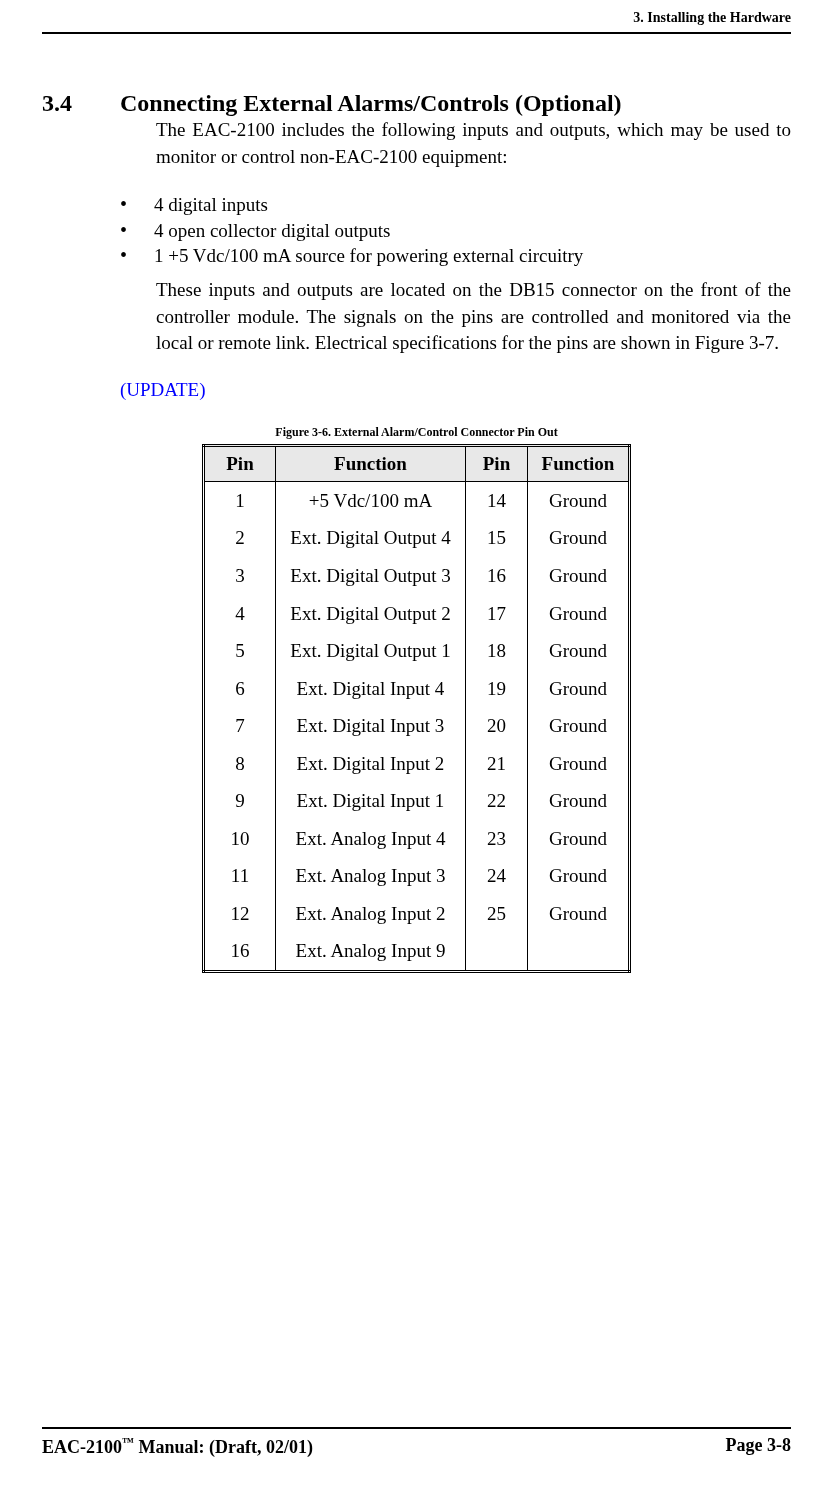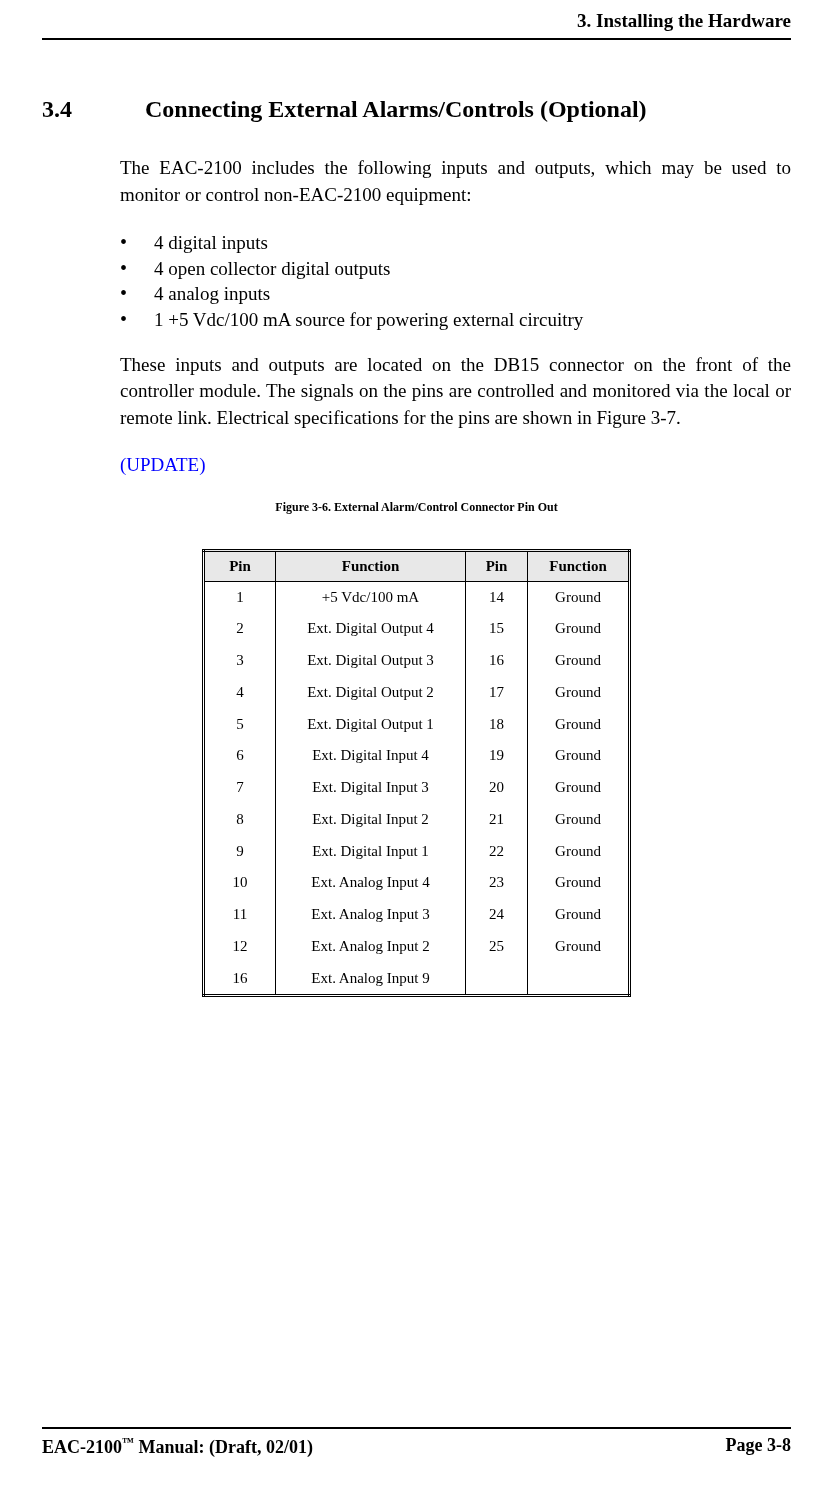"3. Installing the Hardware" .header { font-size: 19px -> 14px }
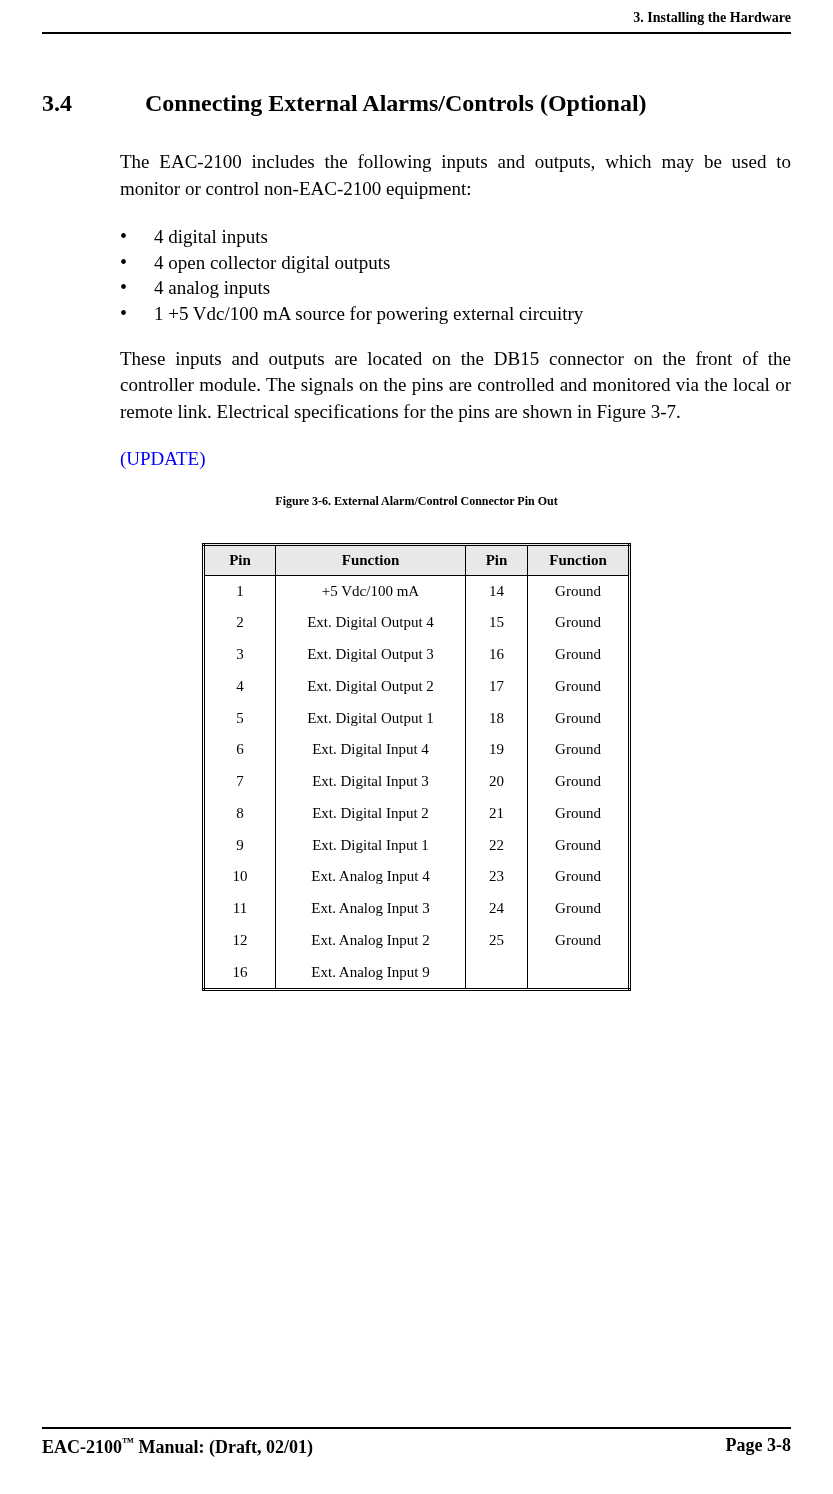"3.4" .section-heading { gap: 25px -> none; margin-bottom: 32px -> none }
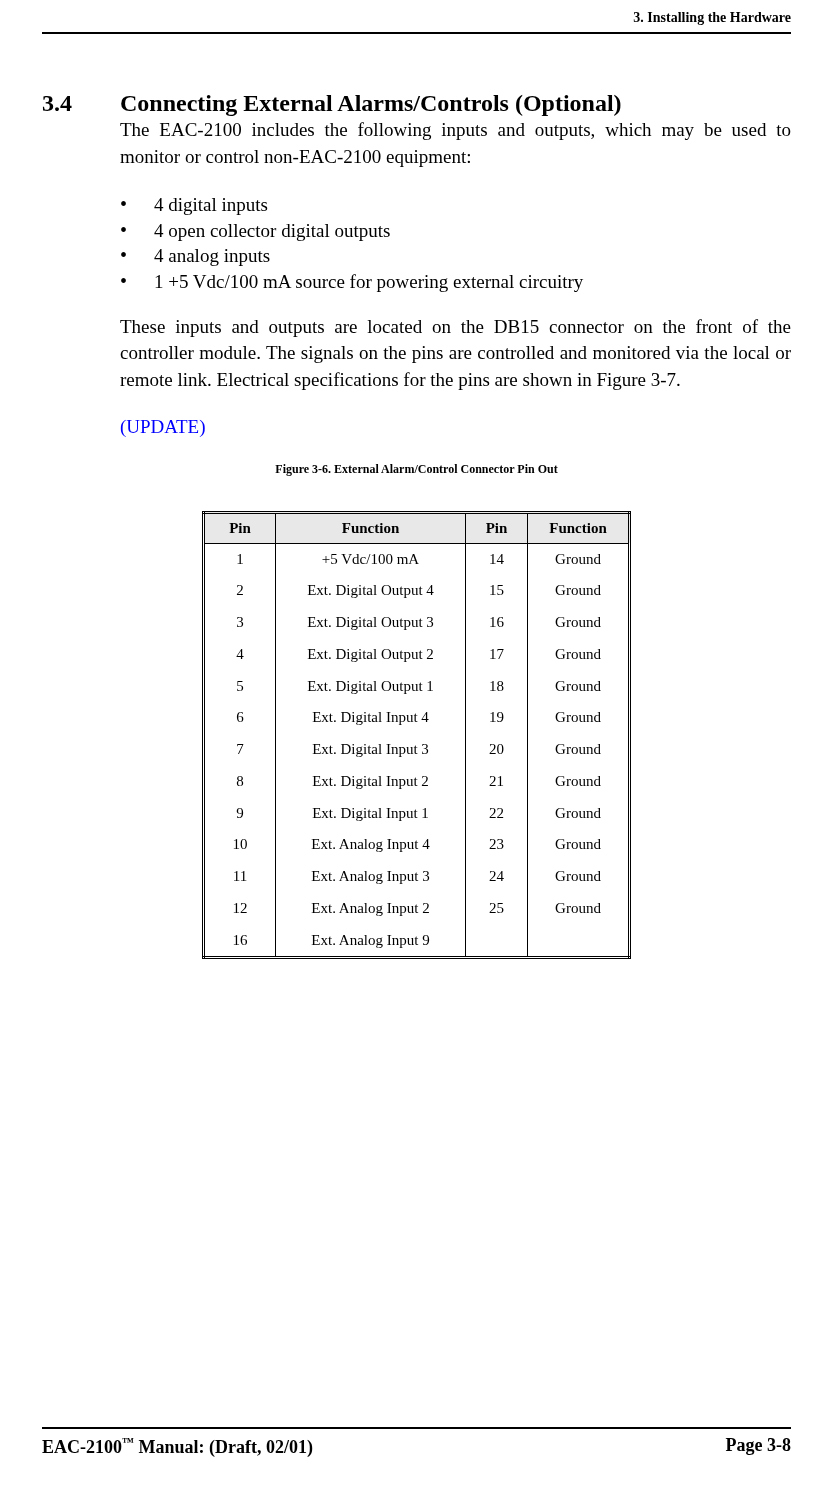"The EAC-2100 includes the following" .body-text { margin-left: 78px -> 114px }
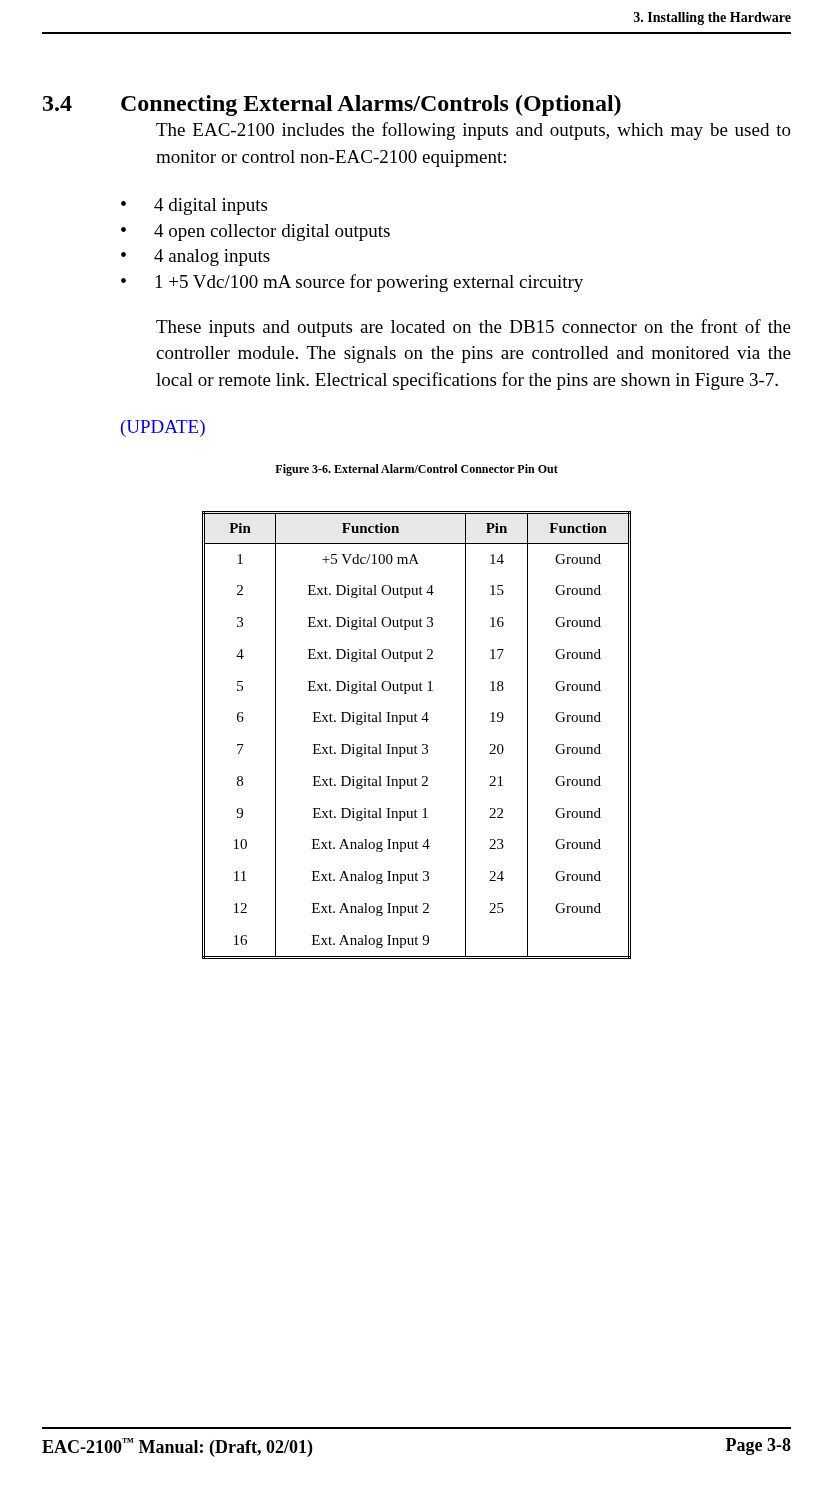"4 digital inputs" ul.bullets { margin-bottom: 19px -> 8px }
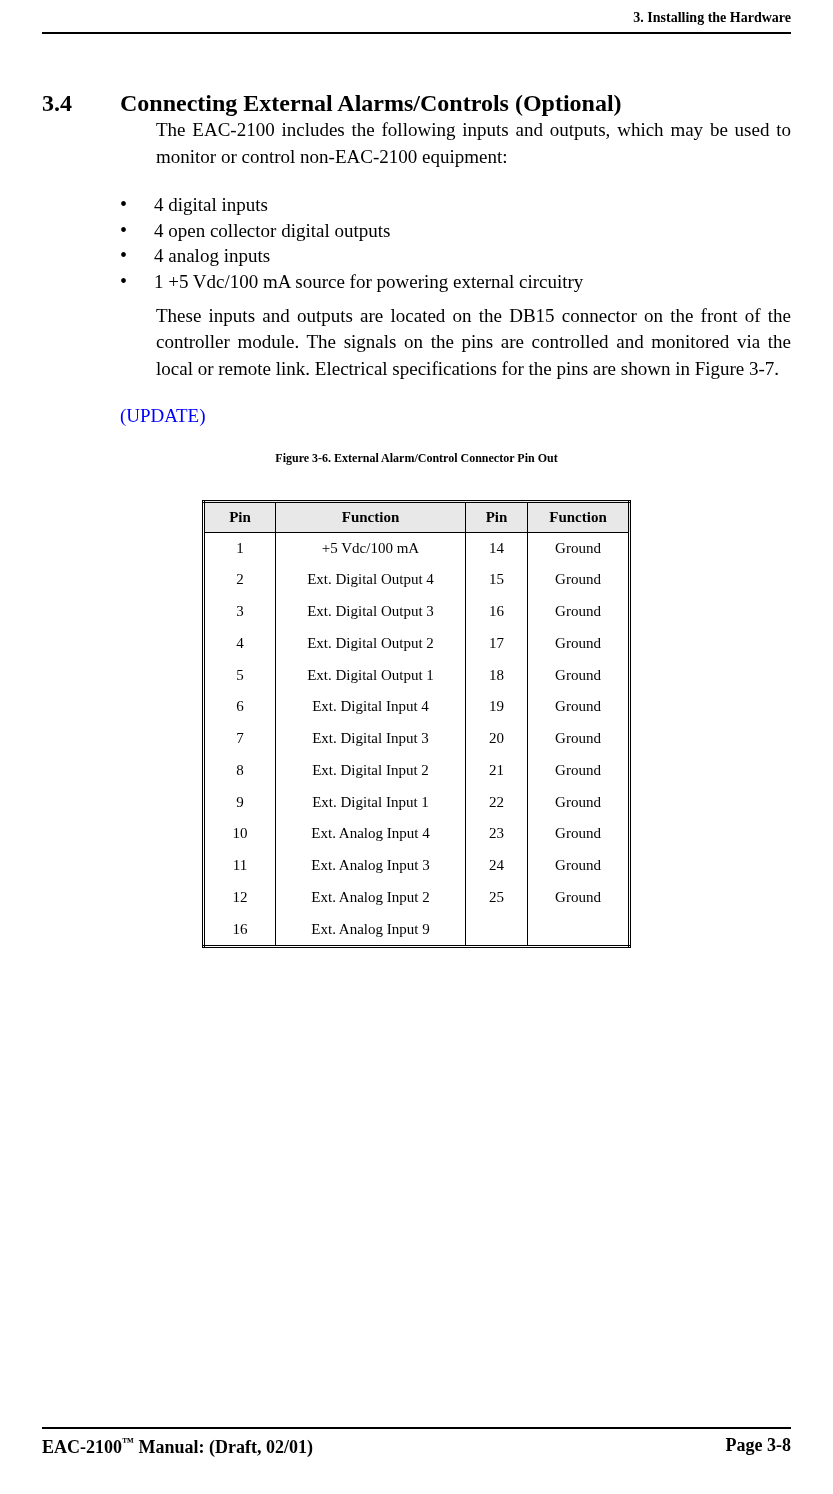"4 analog inputs" li { html: <li>4 analog inputs</li> -> none }
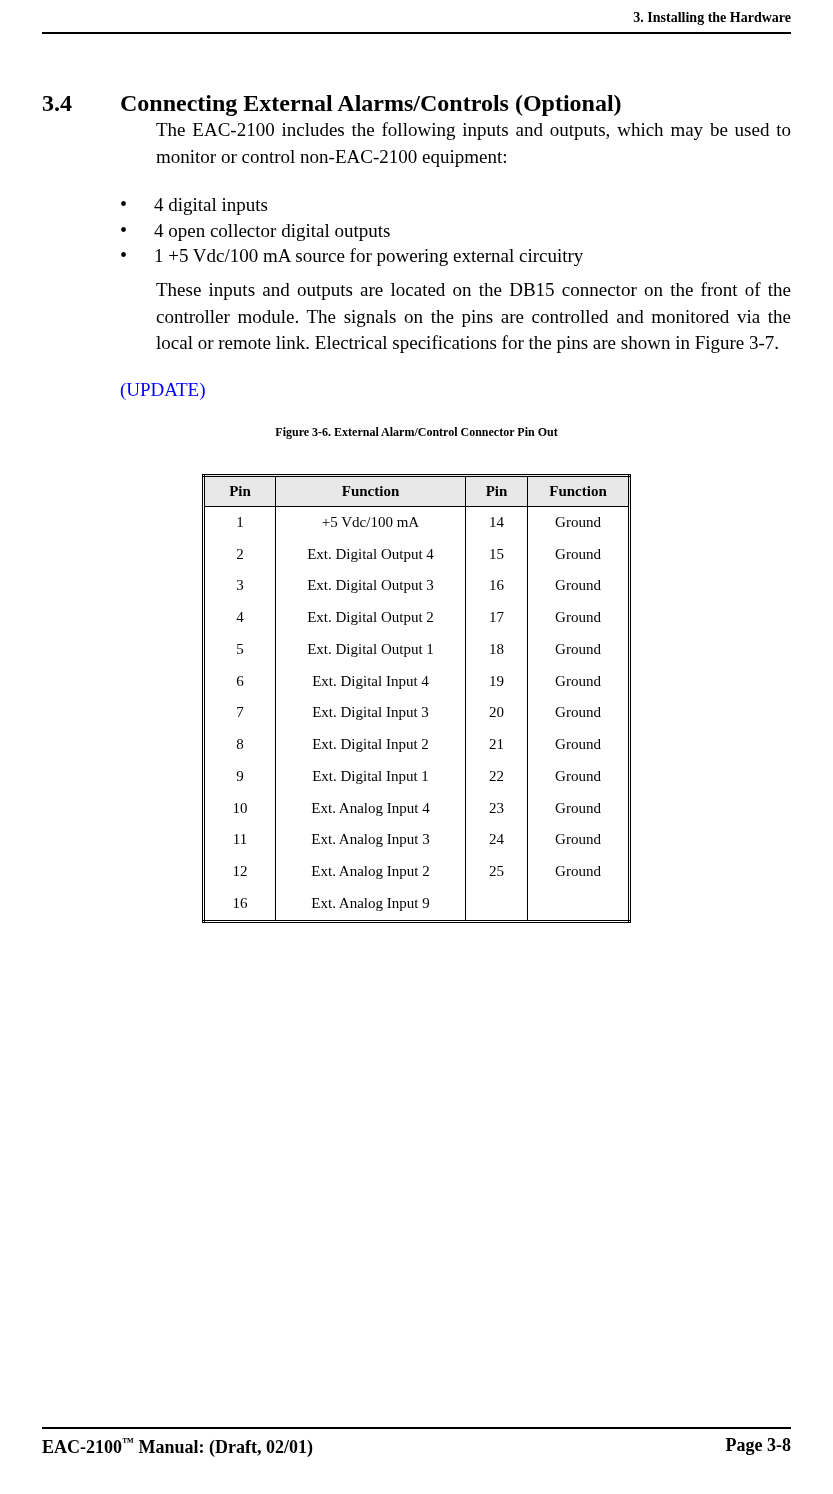"Pin" table.pinout { font-size: 15px -> 19px; margin-top: 30px -> none }
